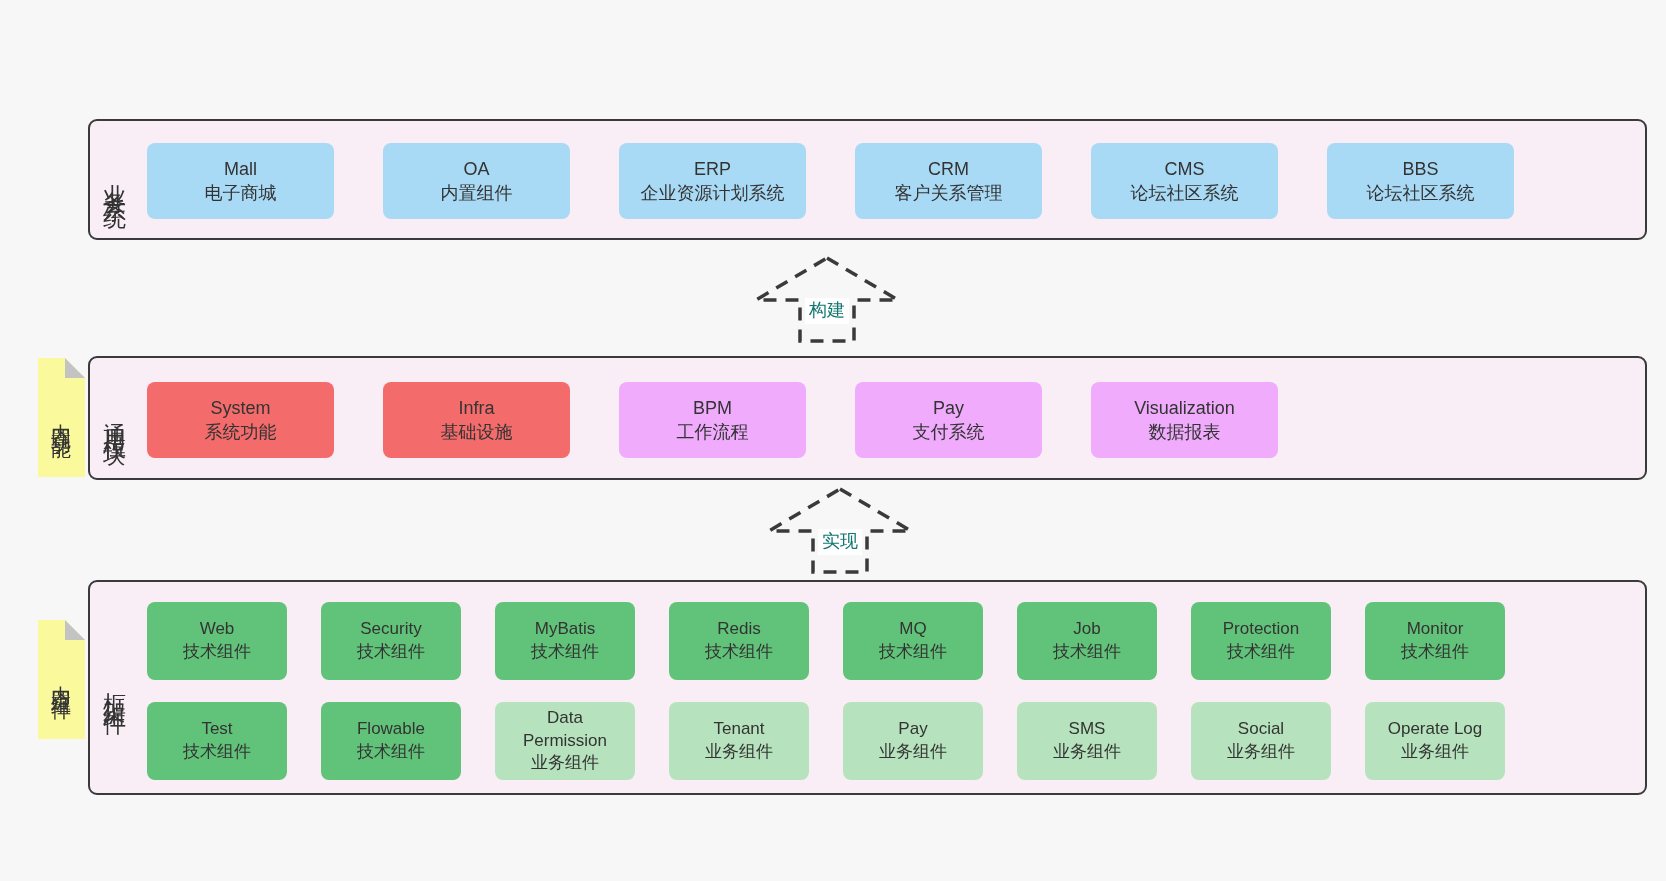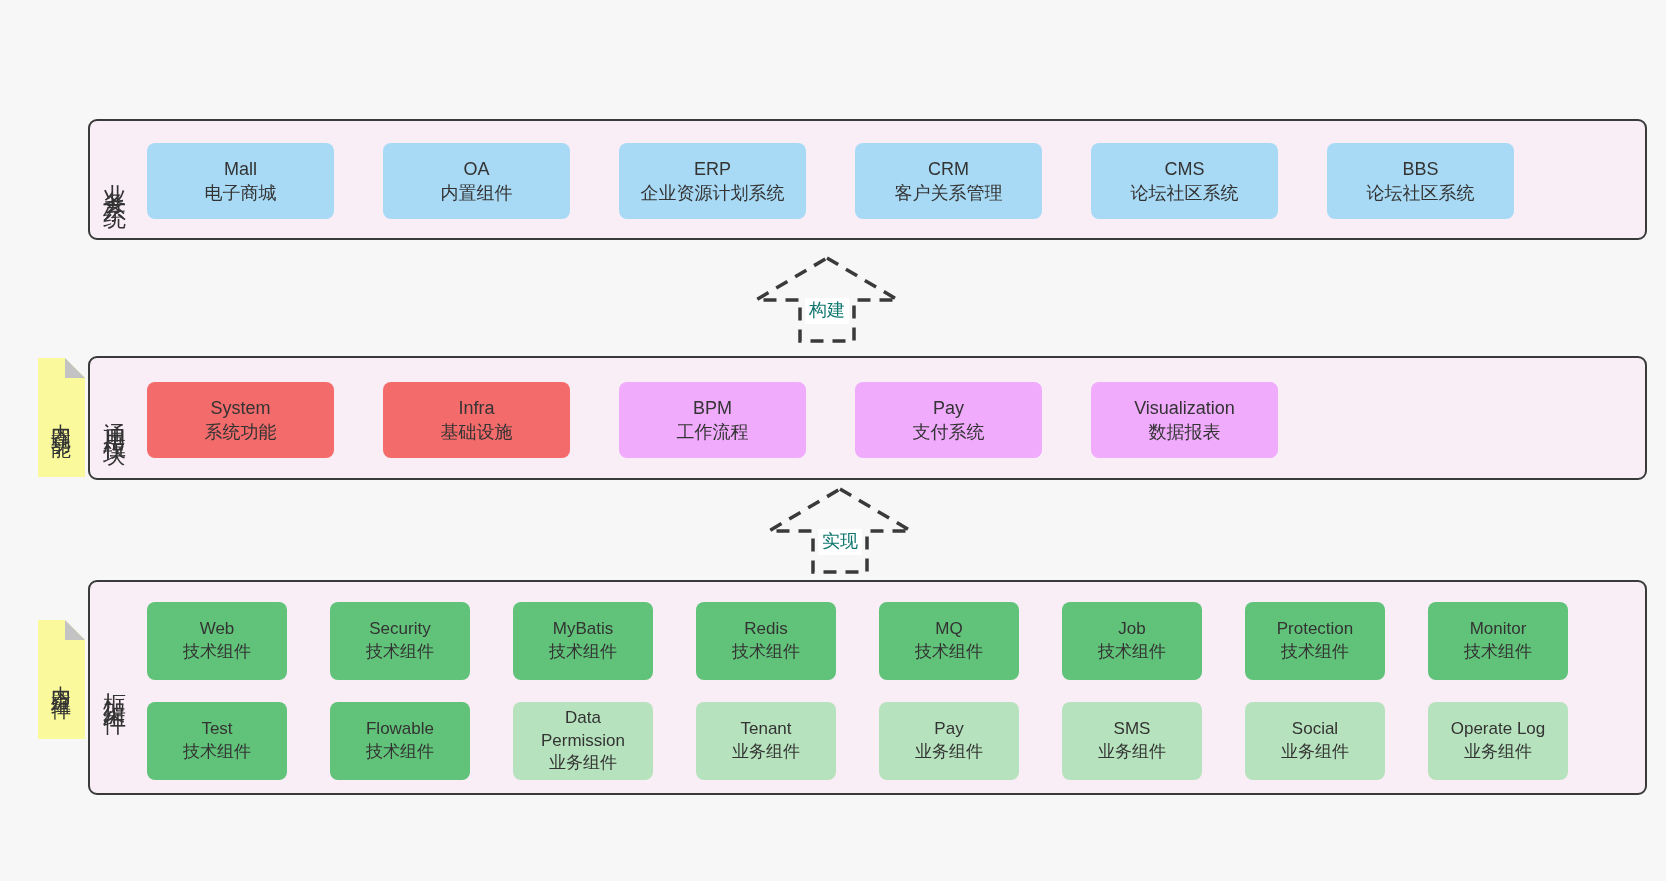"Web" .row8 { gap: 43px -> 34px }
